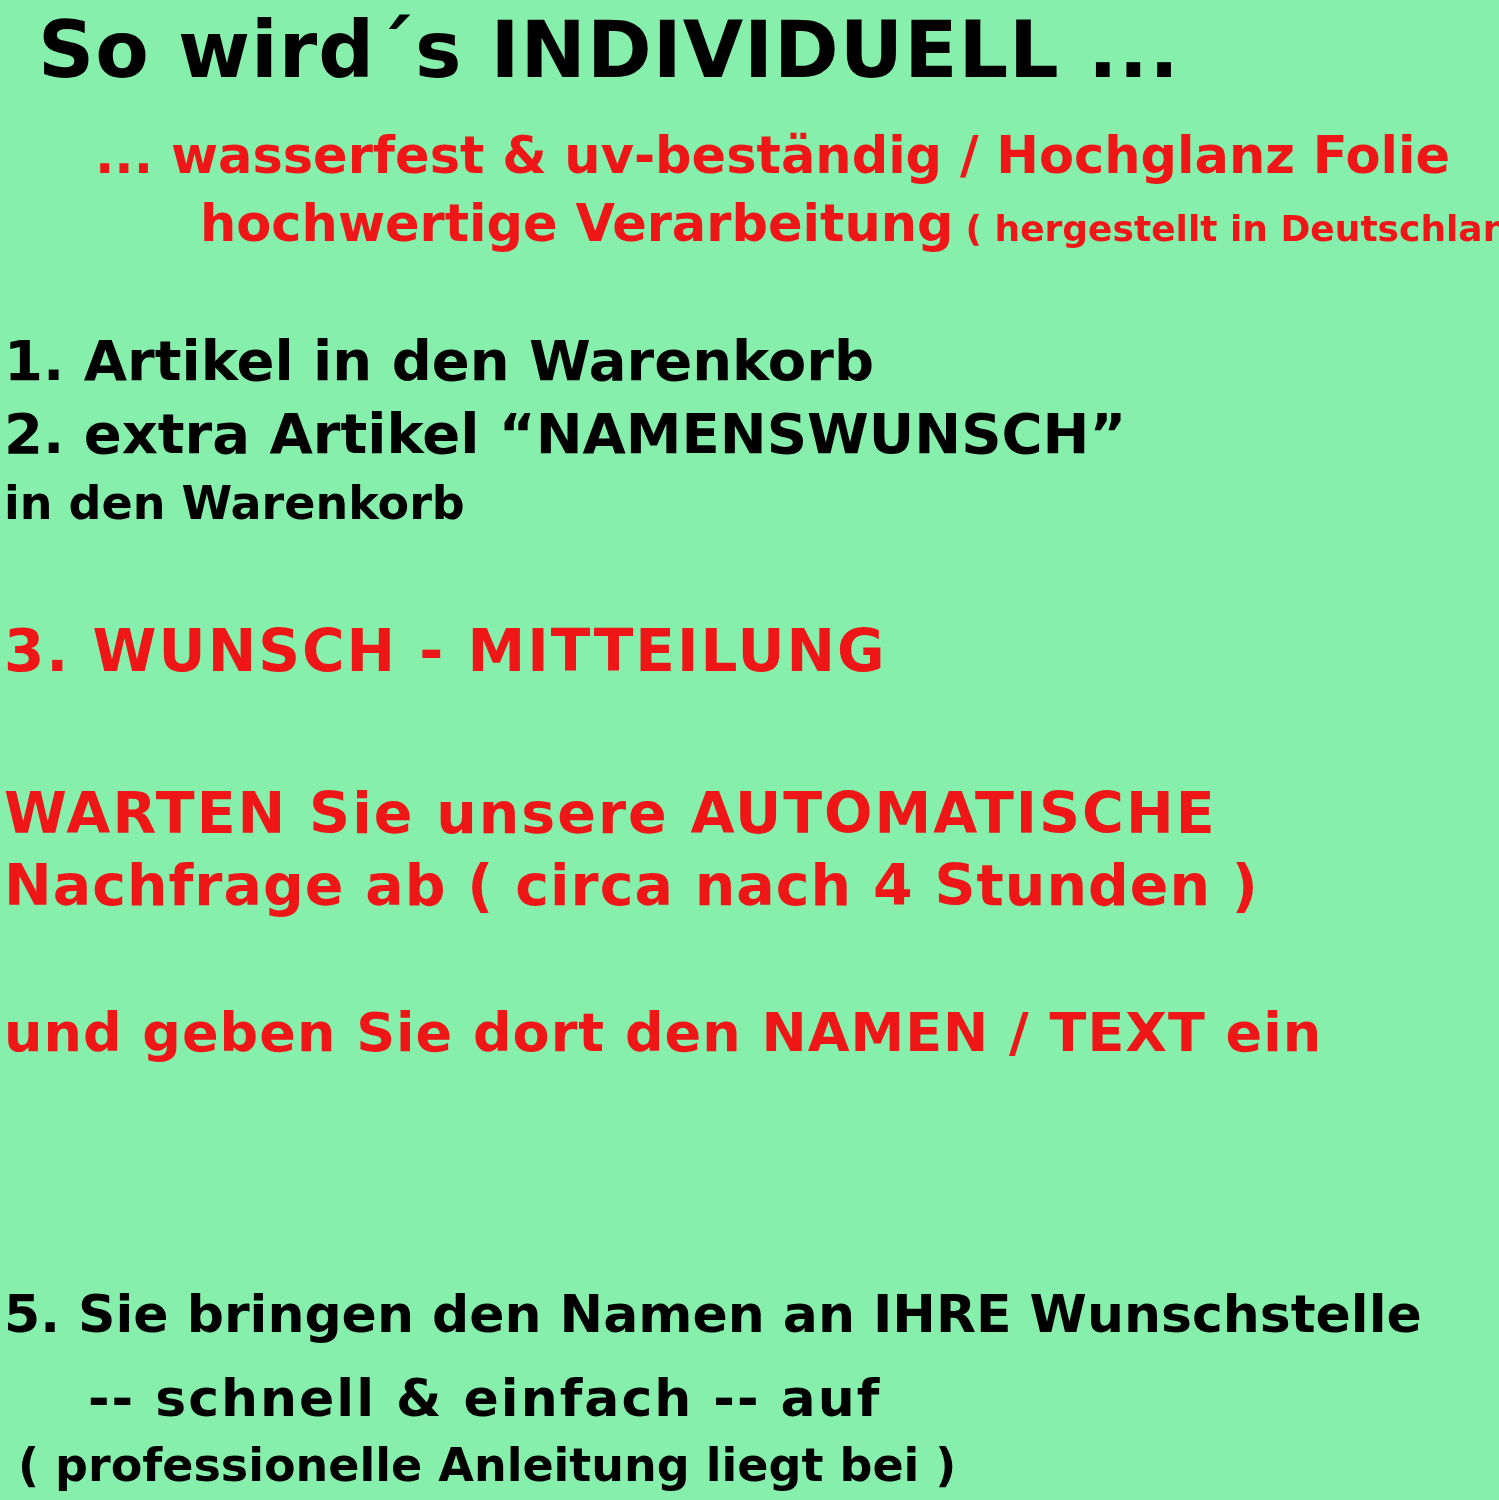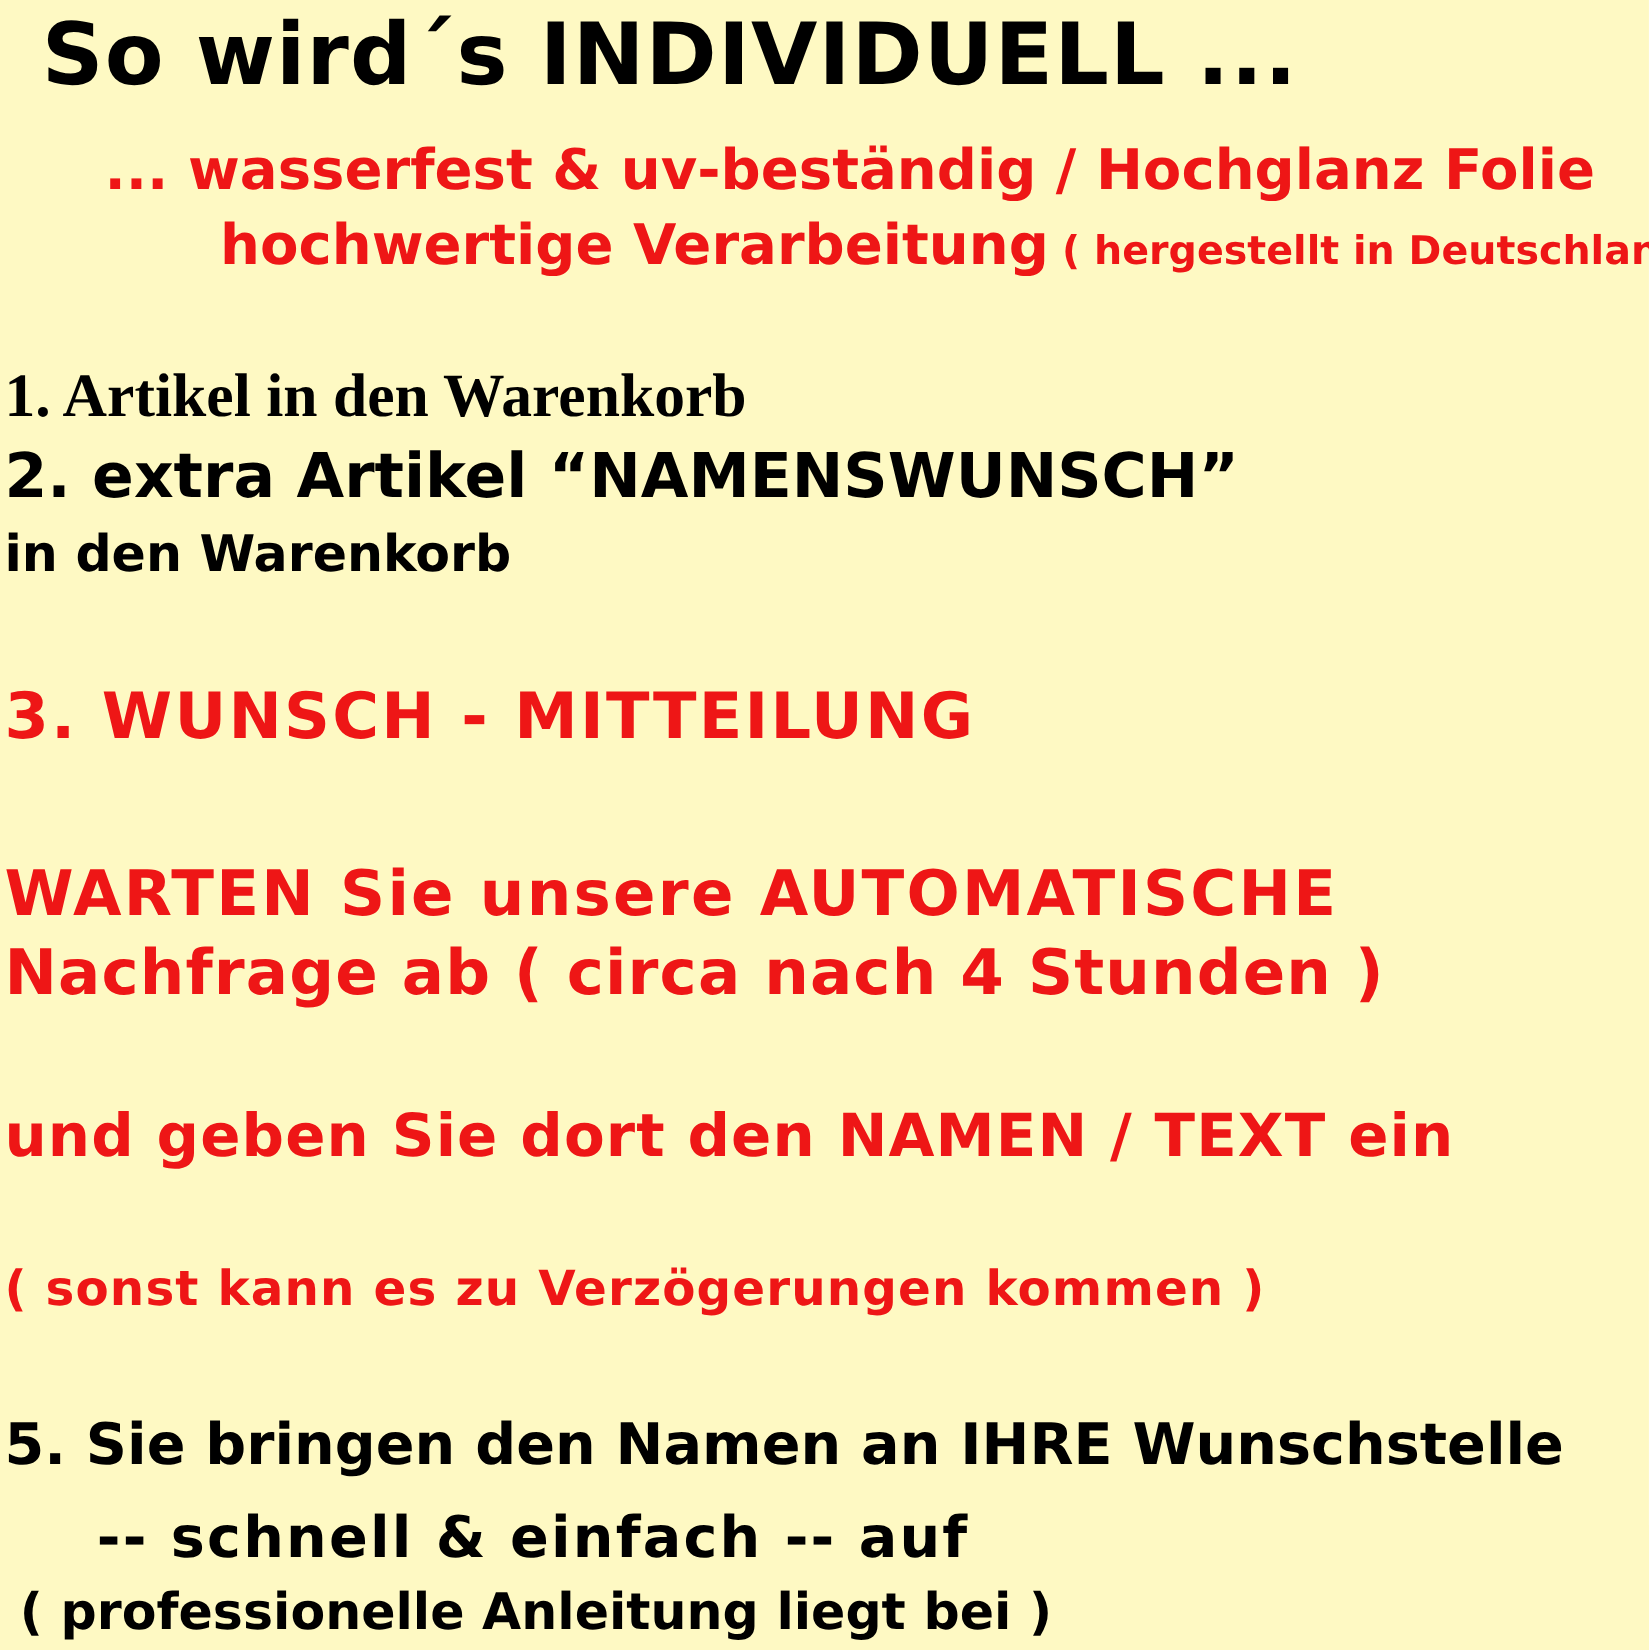"So wird´s INDIVIDUELL ..." .canvas { background: #fef9c3 -> #86efac }
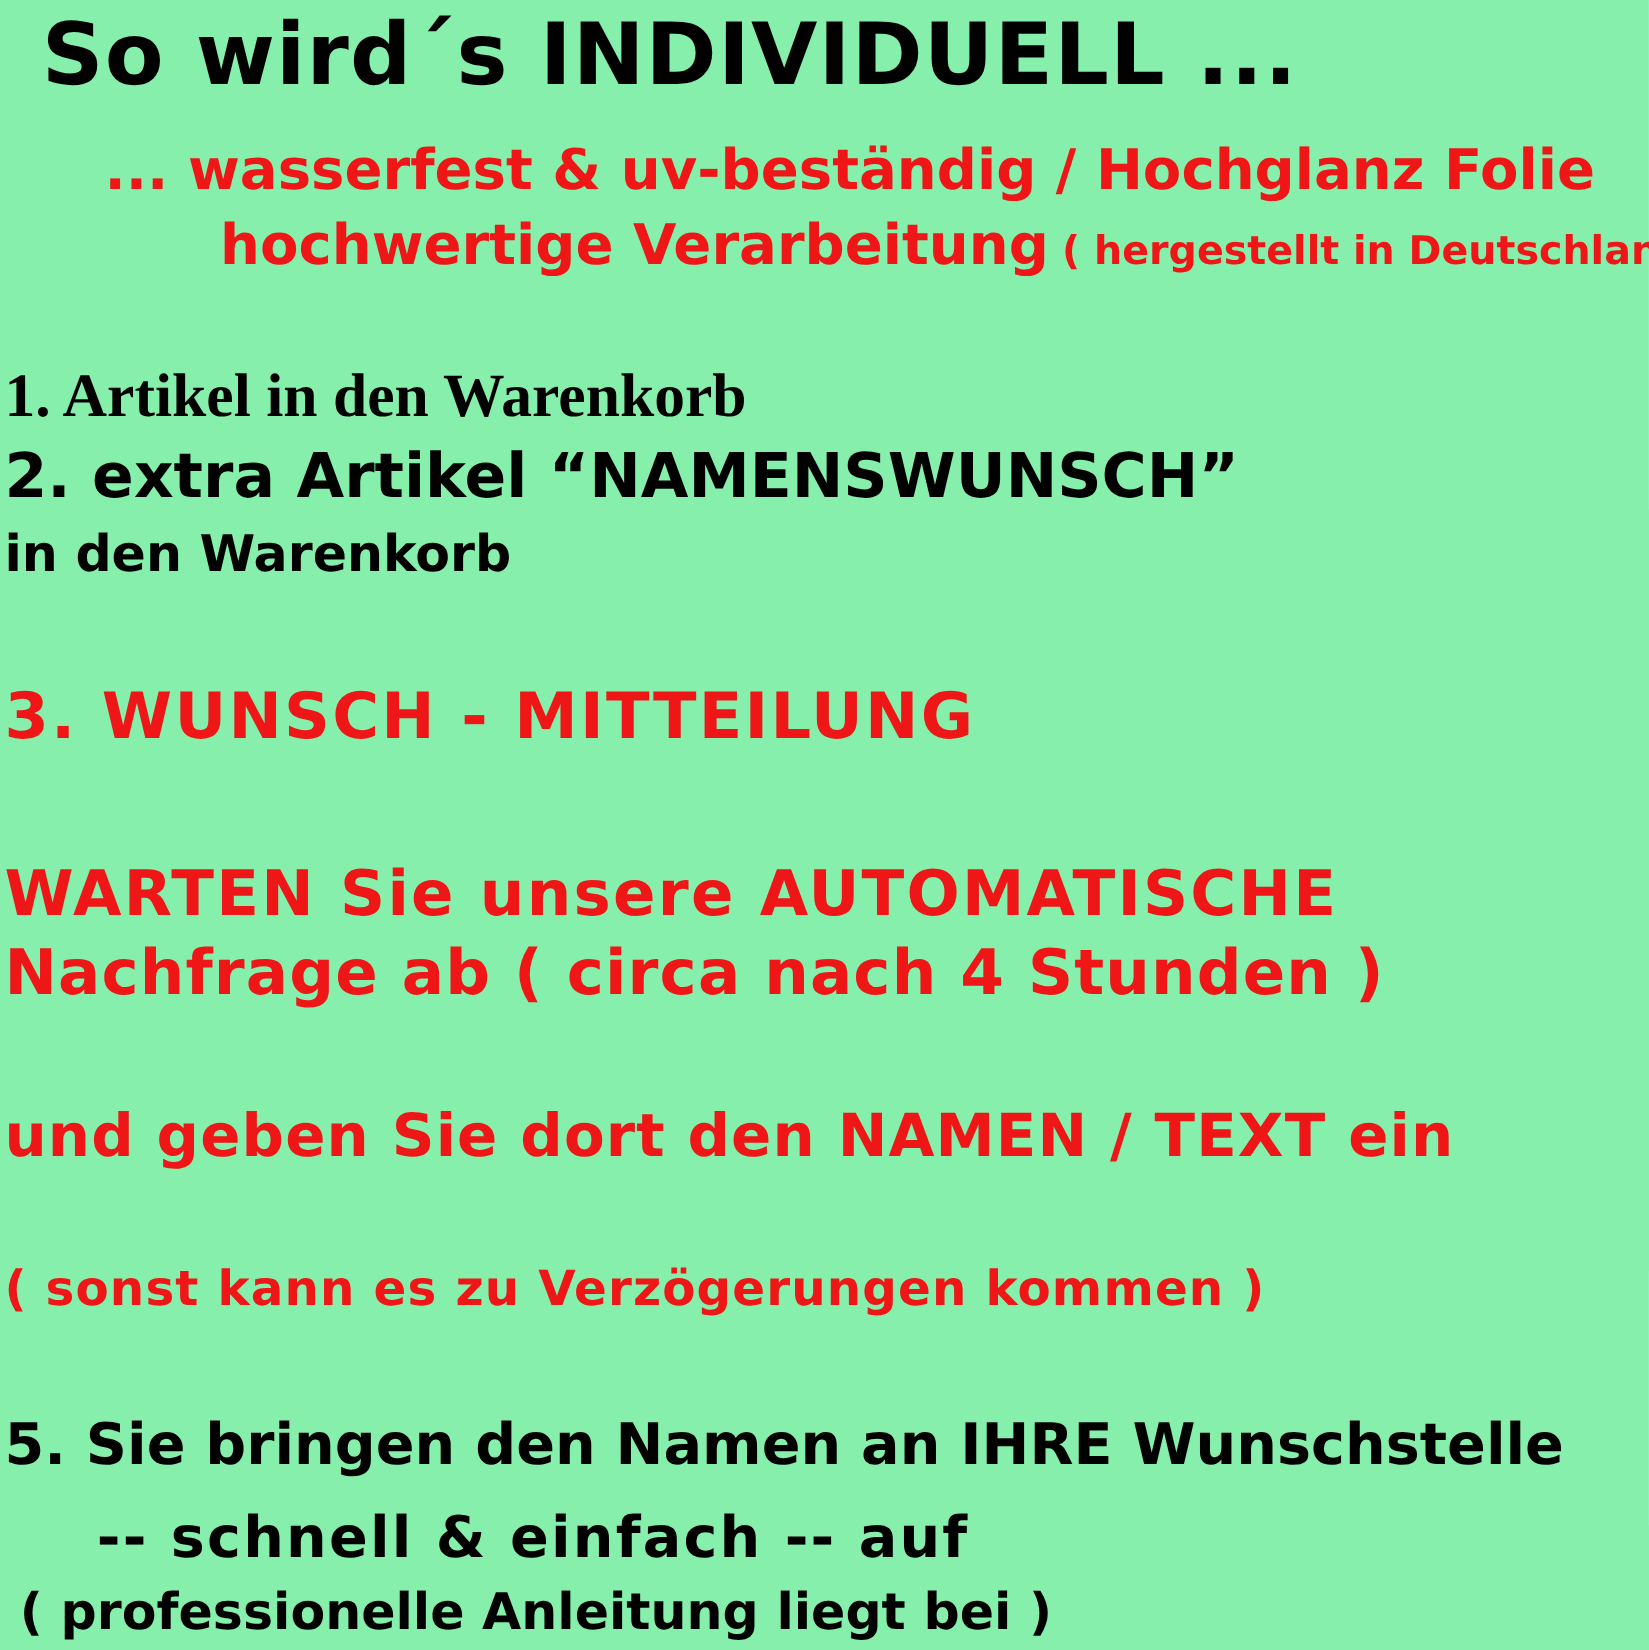"1. Artikel in den Warenkorb" .step1 { font-family: Liberation Serif, serif -> none }
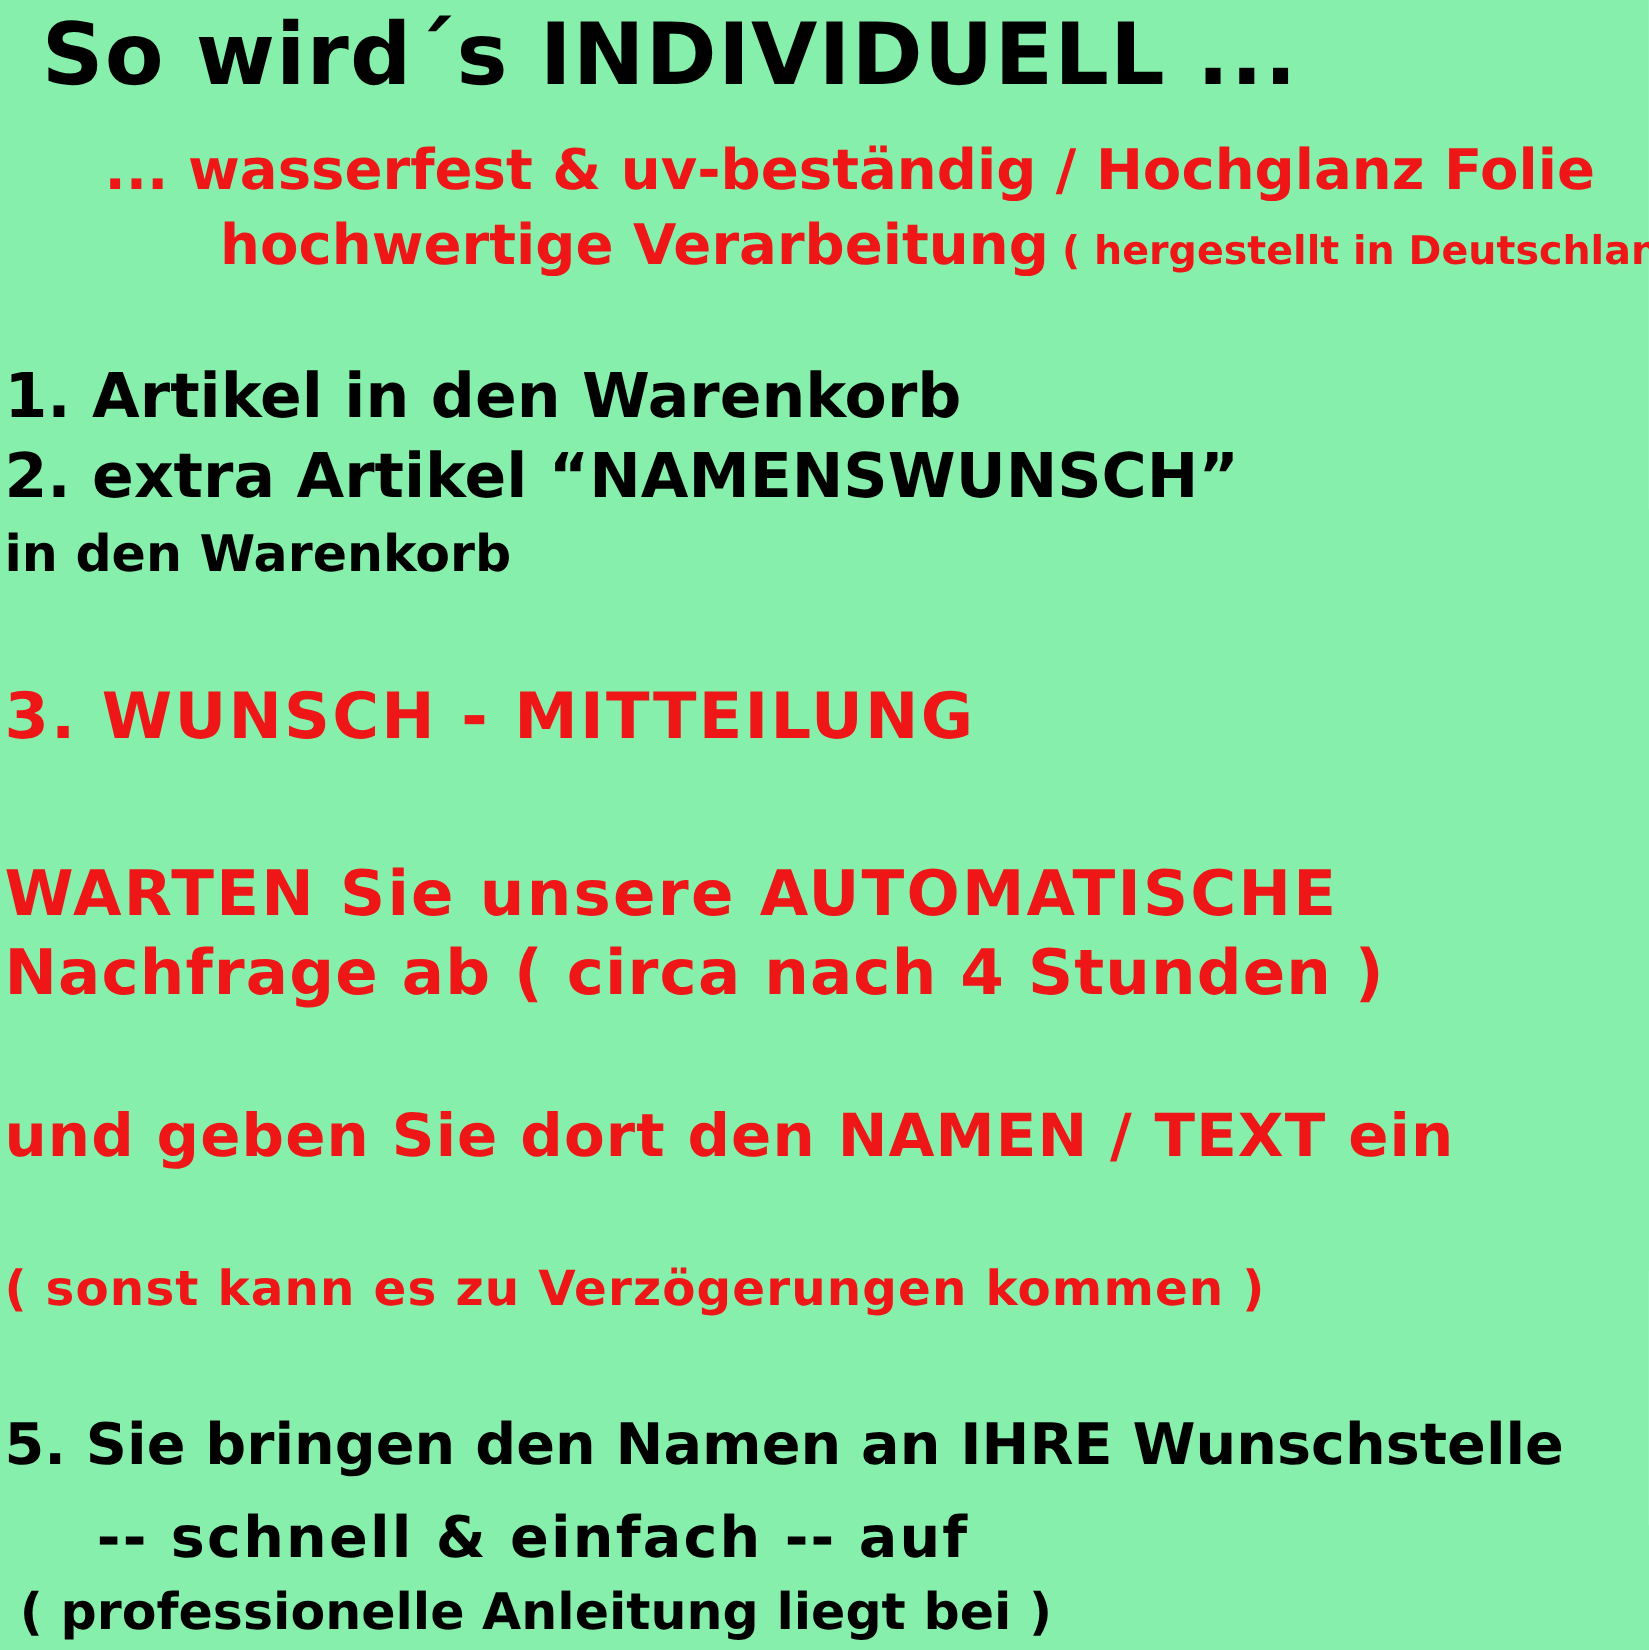"( sonst kann es zu" div.line { html: <div>( sonst kann es zu Verzögerungen kommen )</div> -> none }
